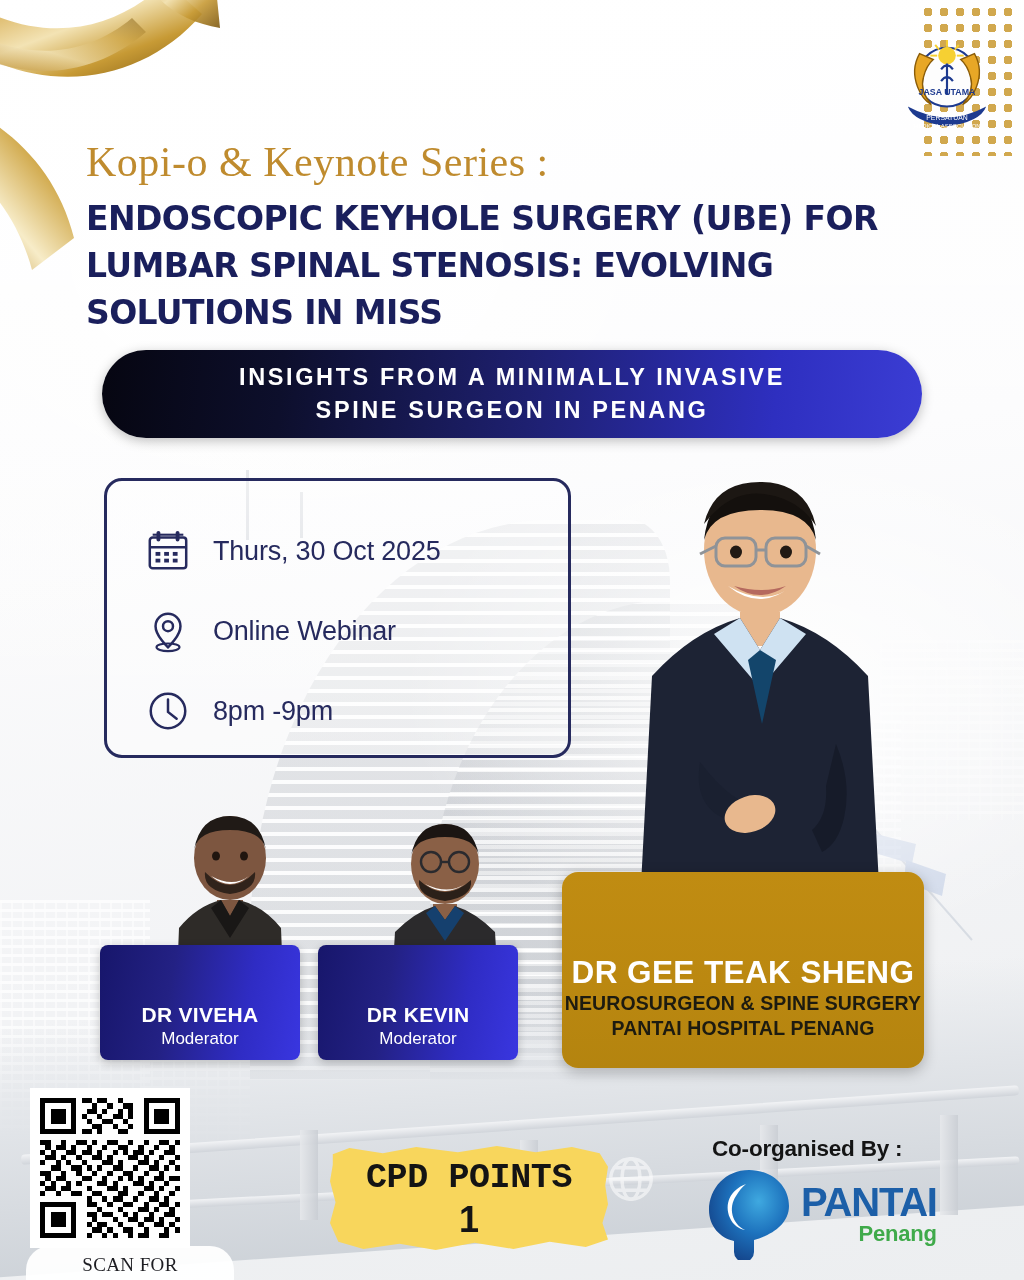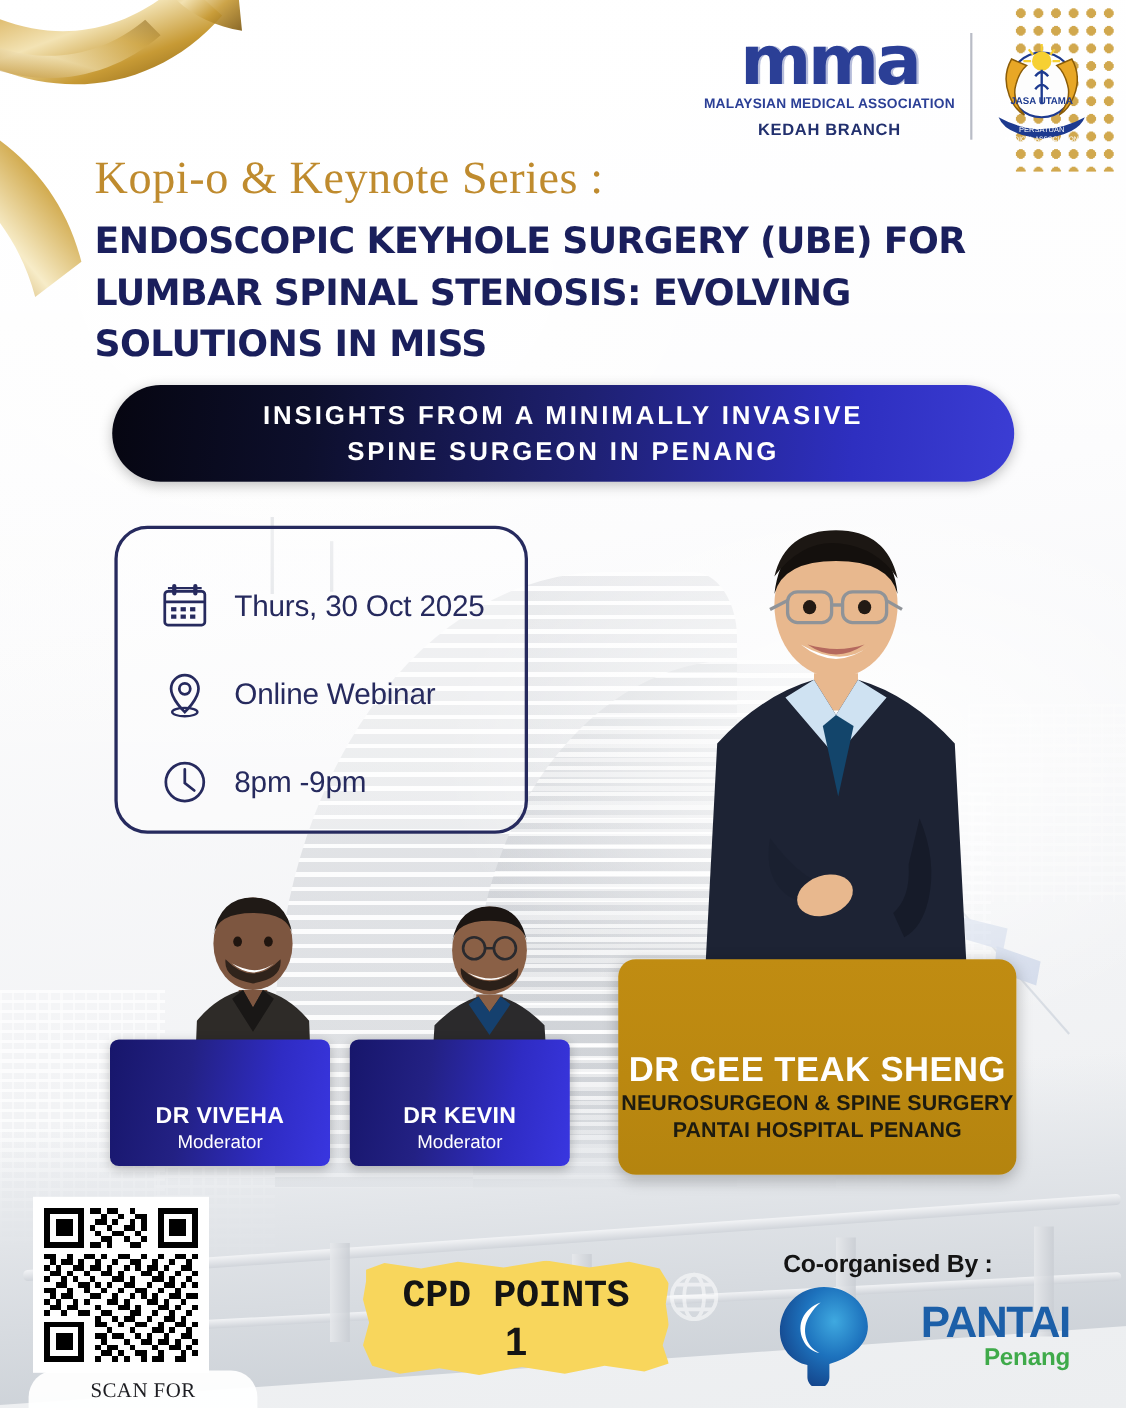"mma" div.mma-block { html: <div> <div>mma</div> <div>MALAYSIAN MEDICAL ASSOCIATION</div> <div>KEDAH BRANCH</div> </div> -> none }
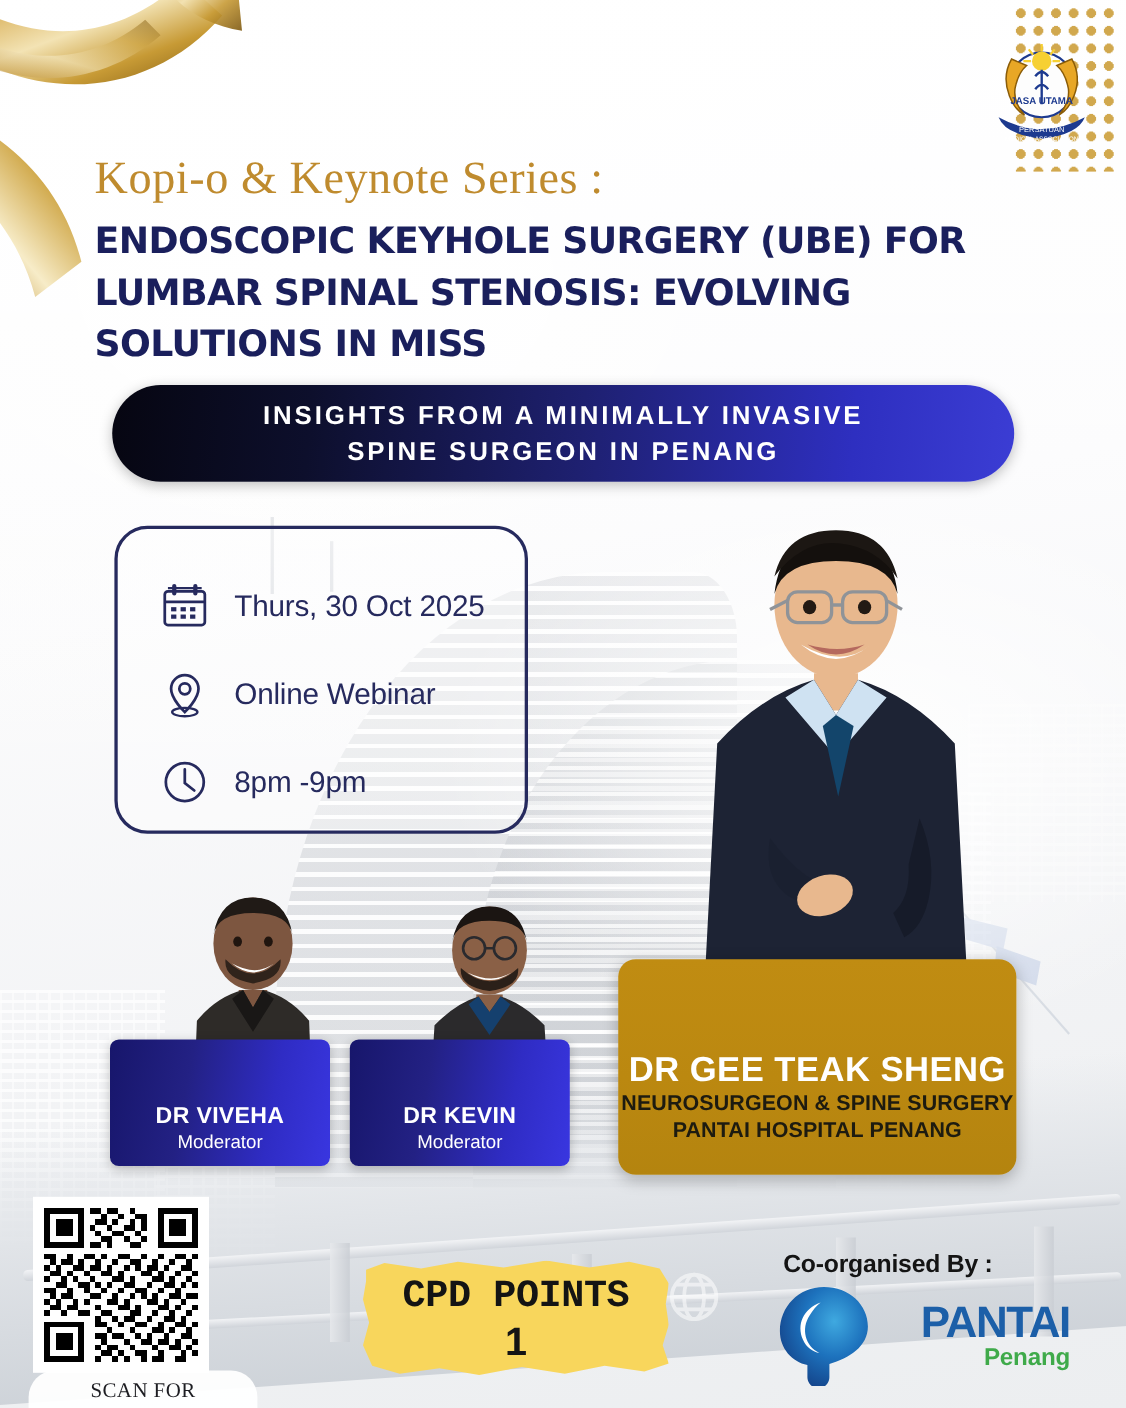"Thurs, 30 Oct 2025" .details { border-radius: 30px -> 18px; width: 376px -> 467px }
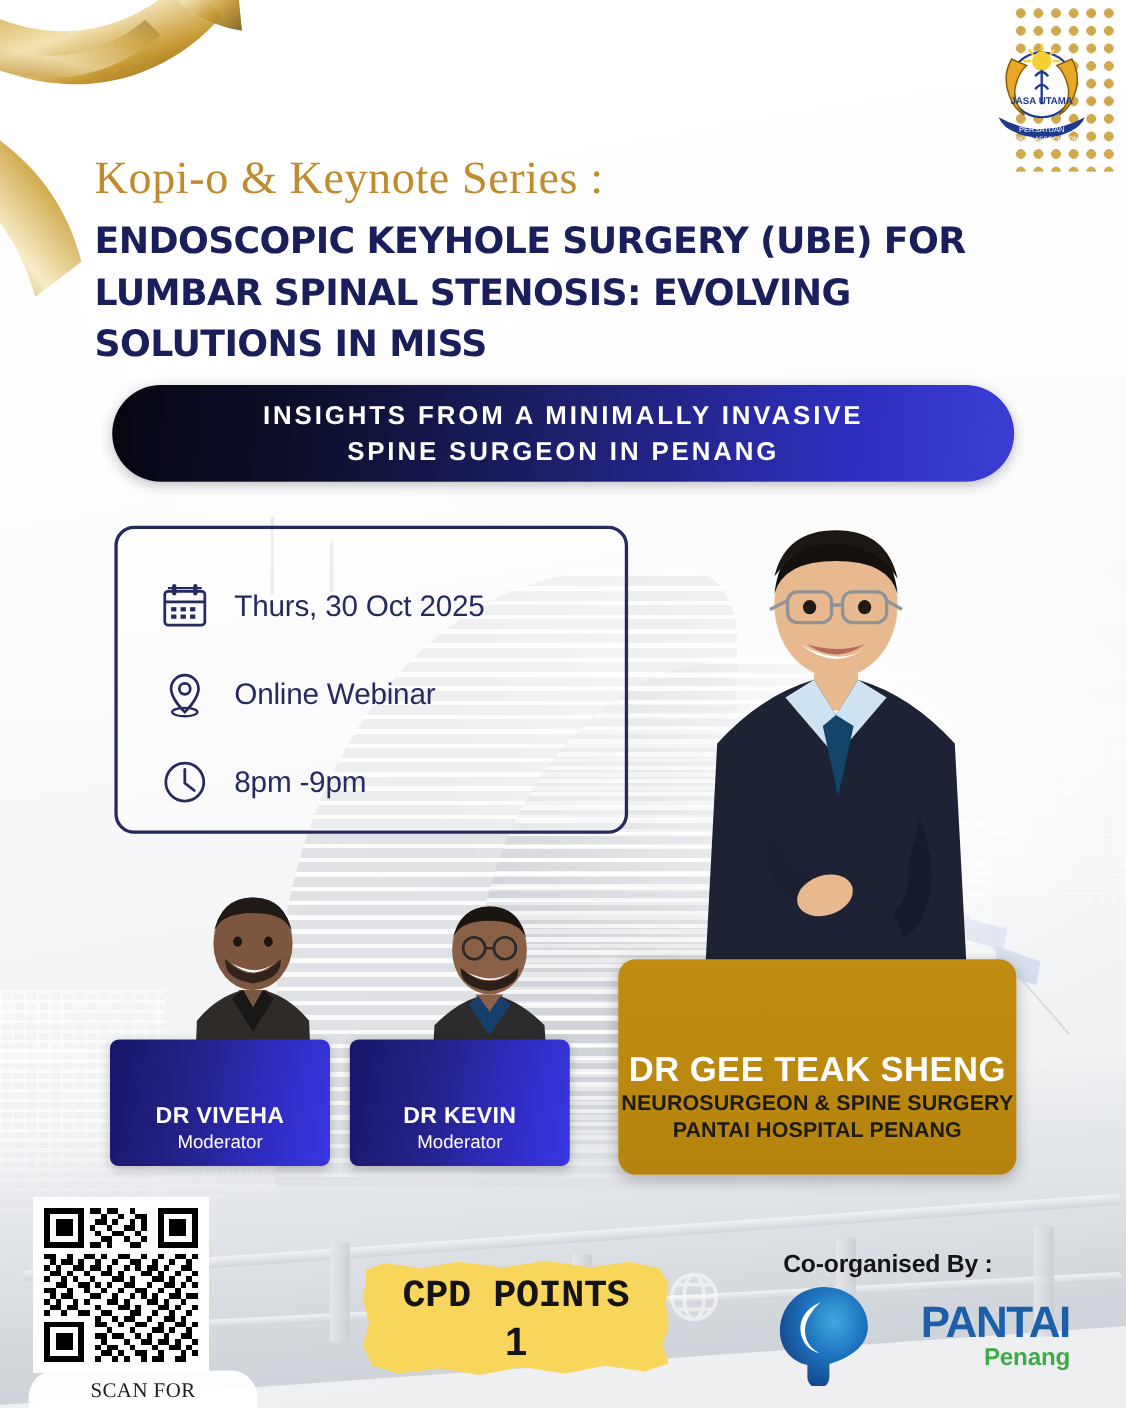"PANTAI" .pantai-txt { margin-left: 36px -> none }
